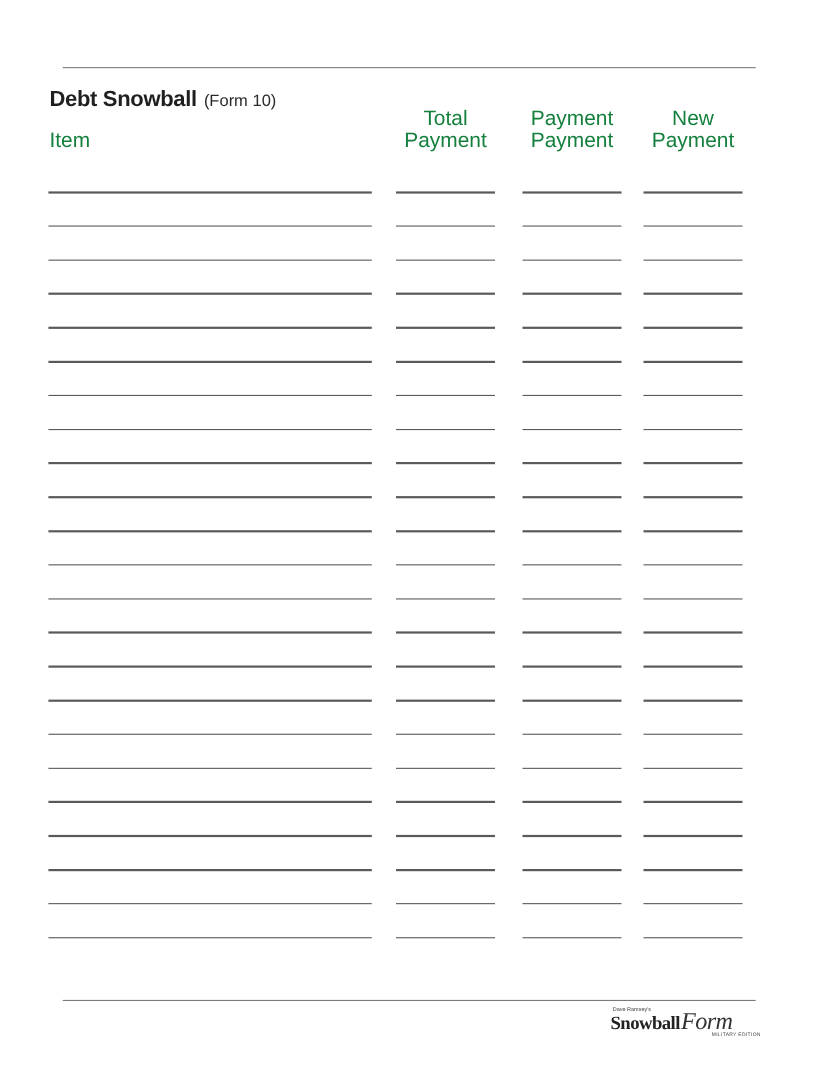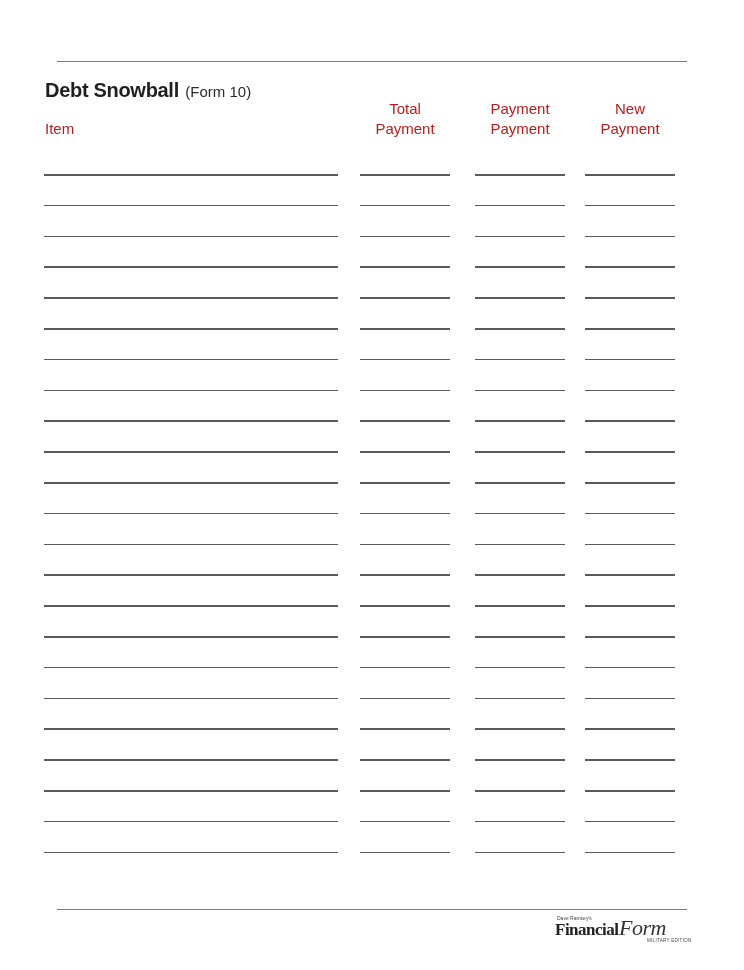"Total" .hdr { color: #b91c1c -> #15803d; font-size: 15px -> 19px }
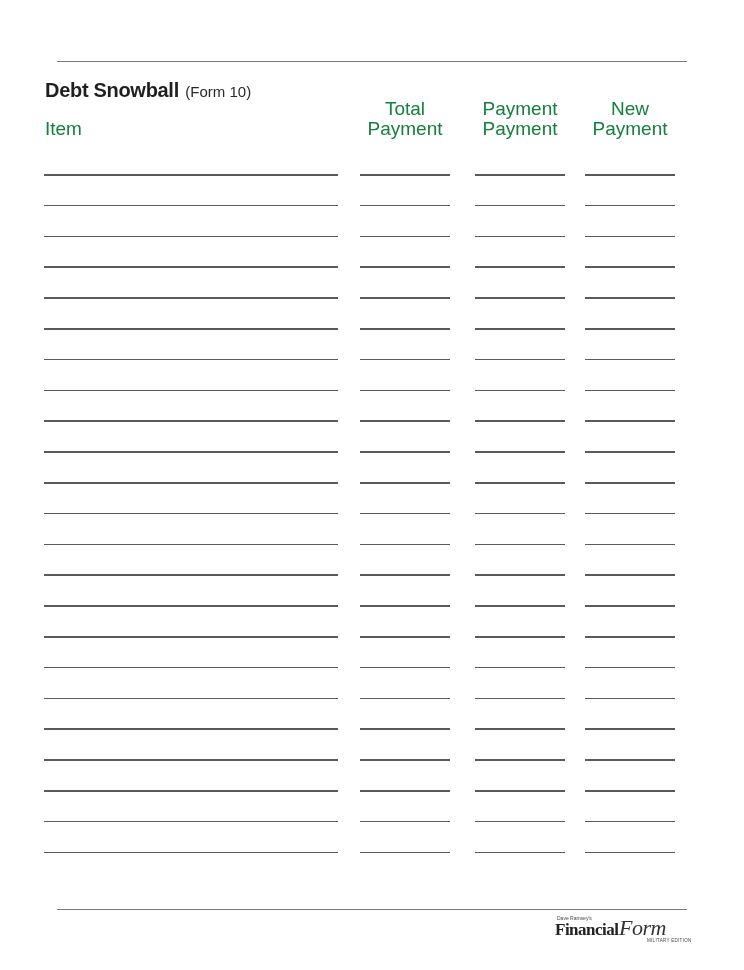"Financial" span.fin { text: Financial -> Snowball }
